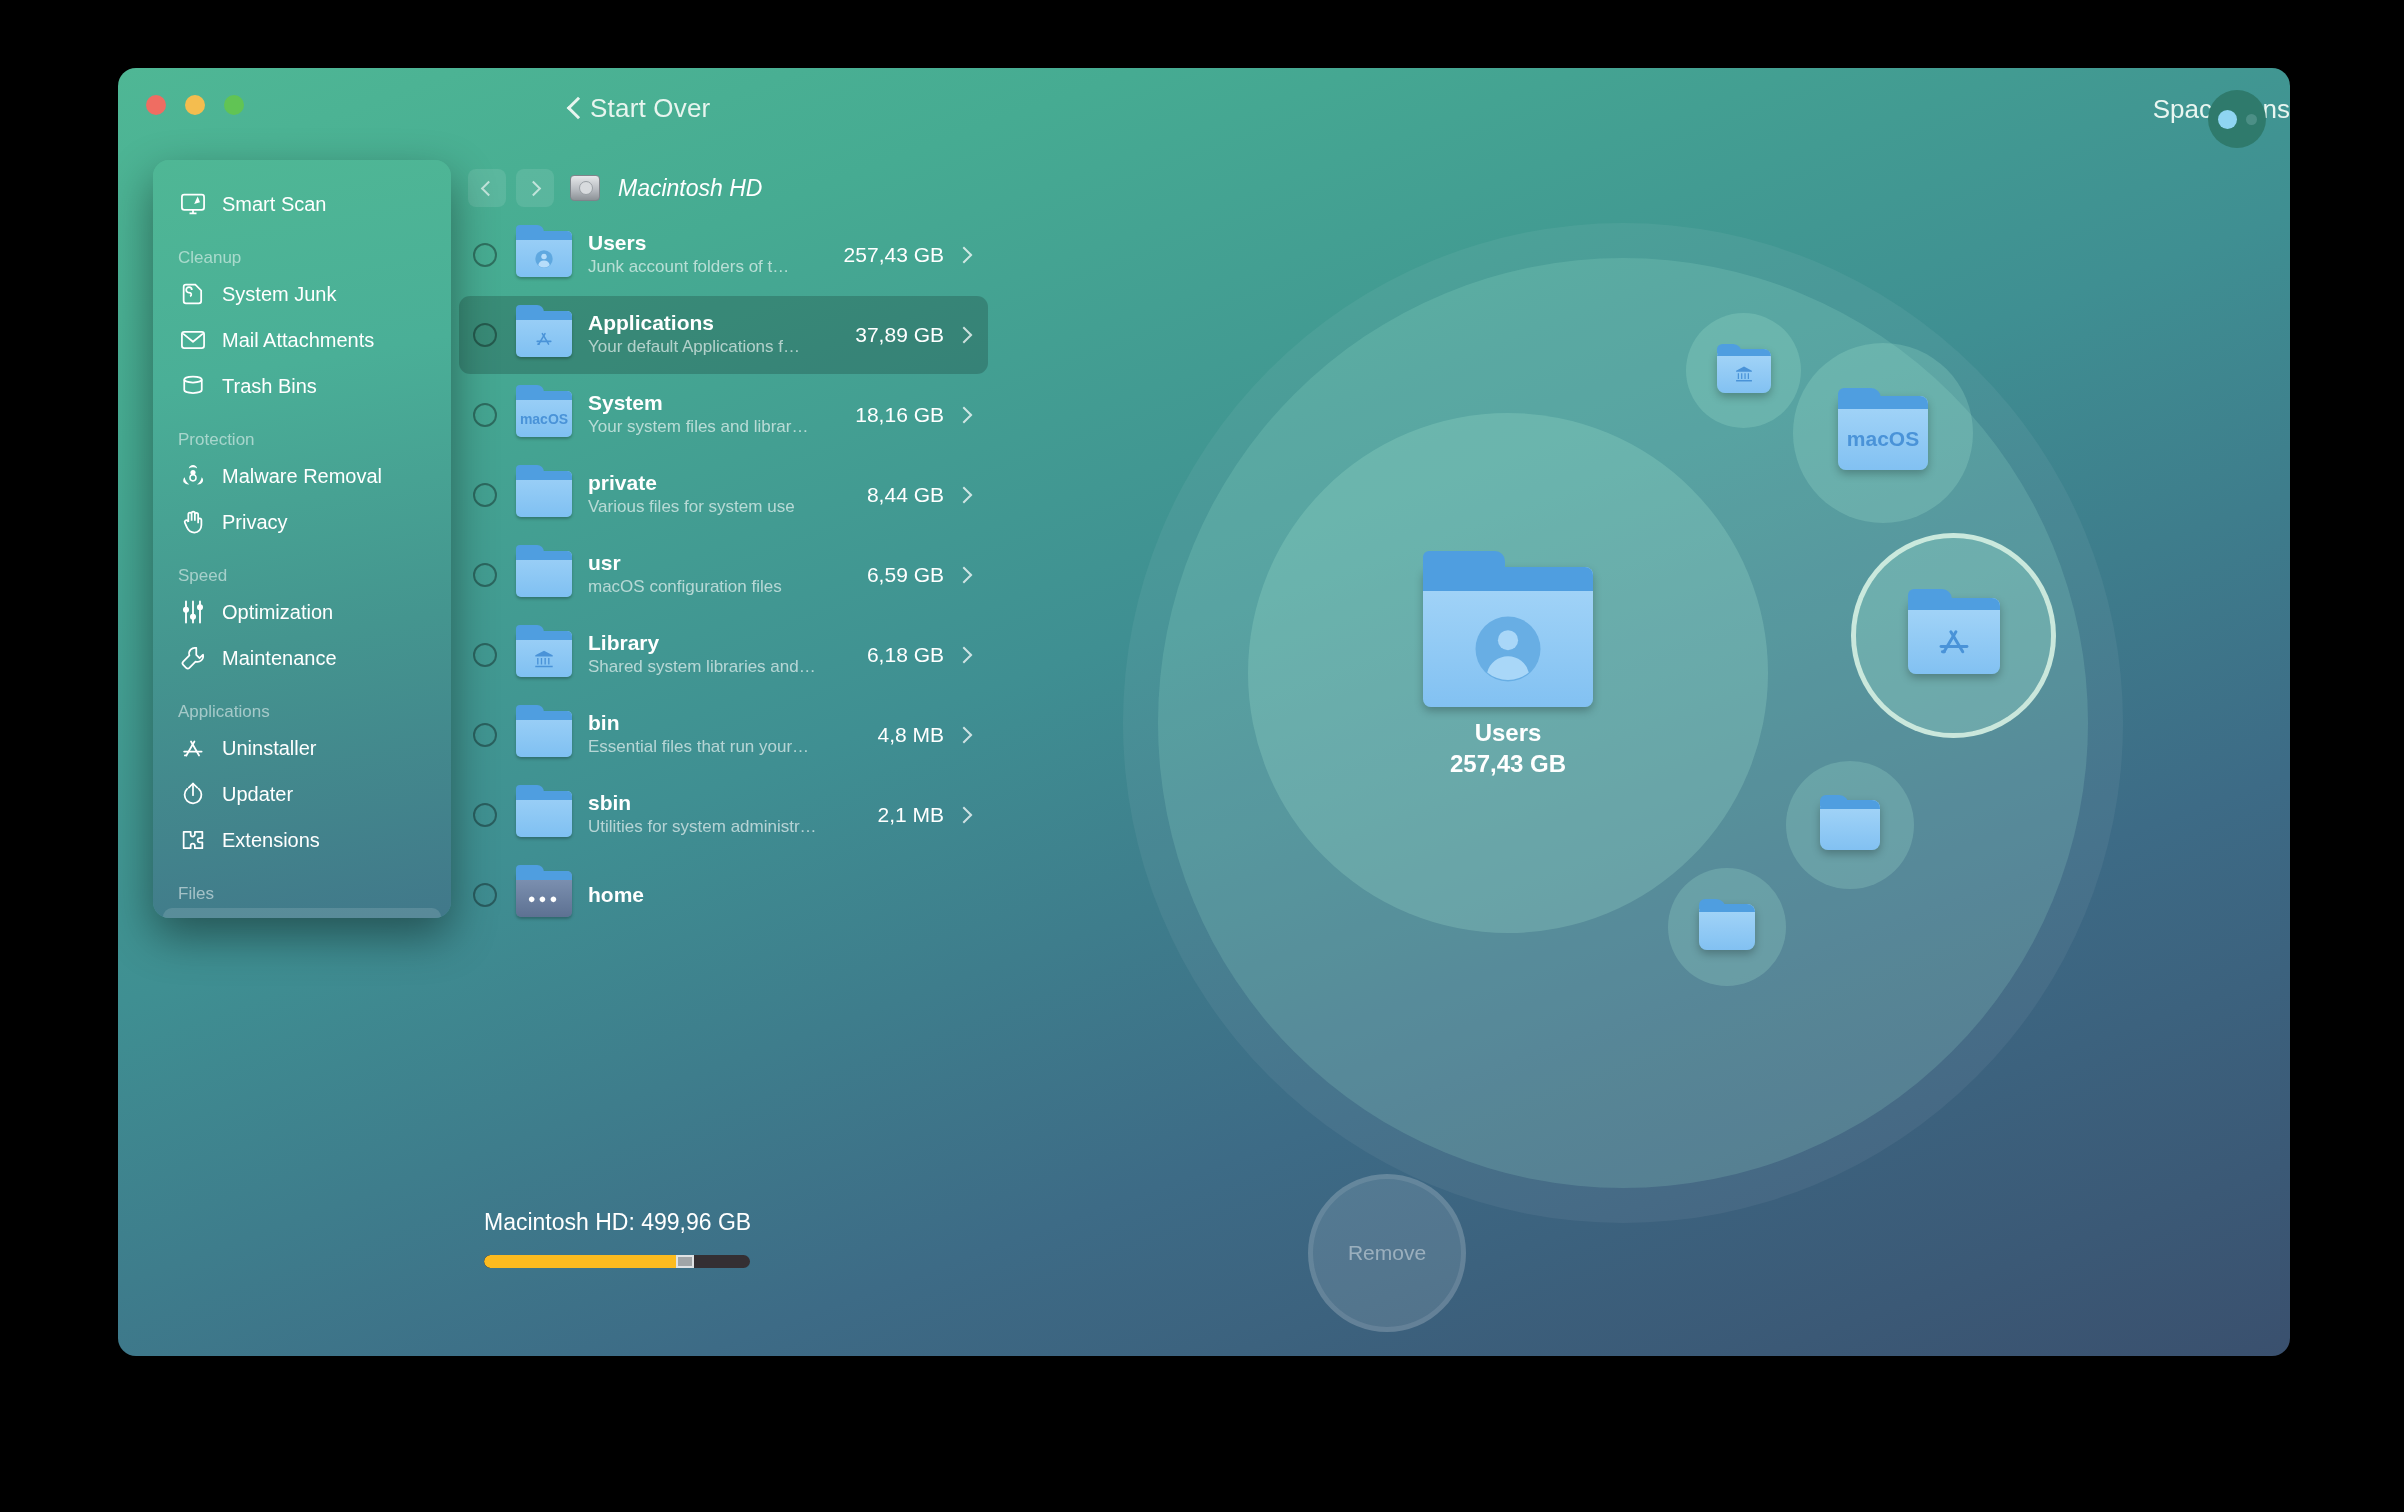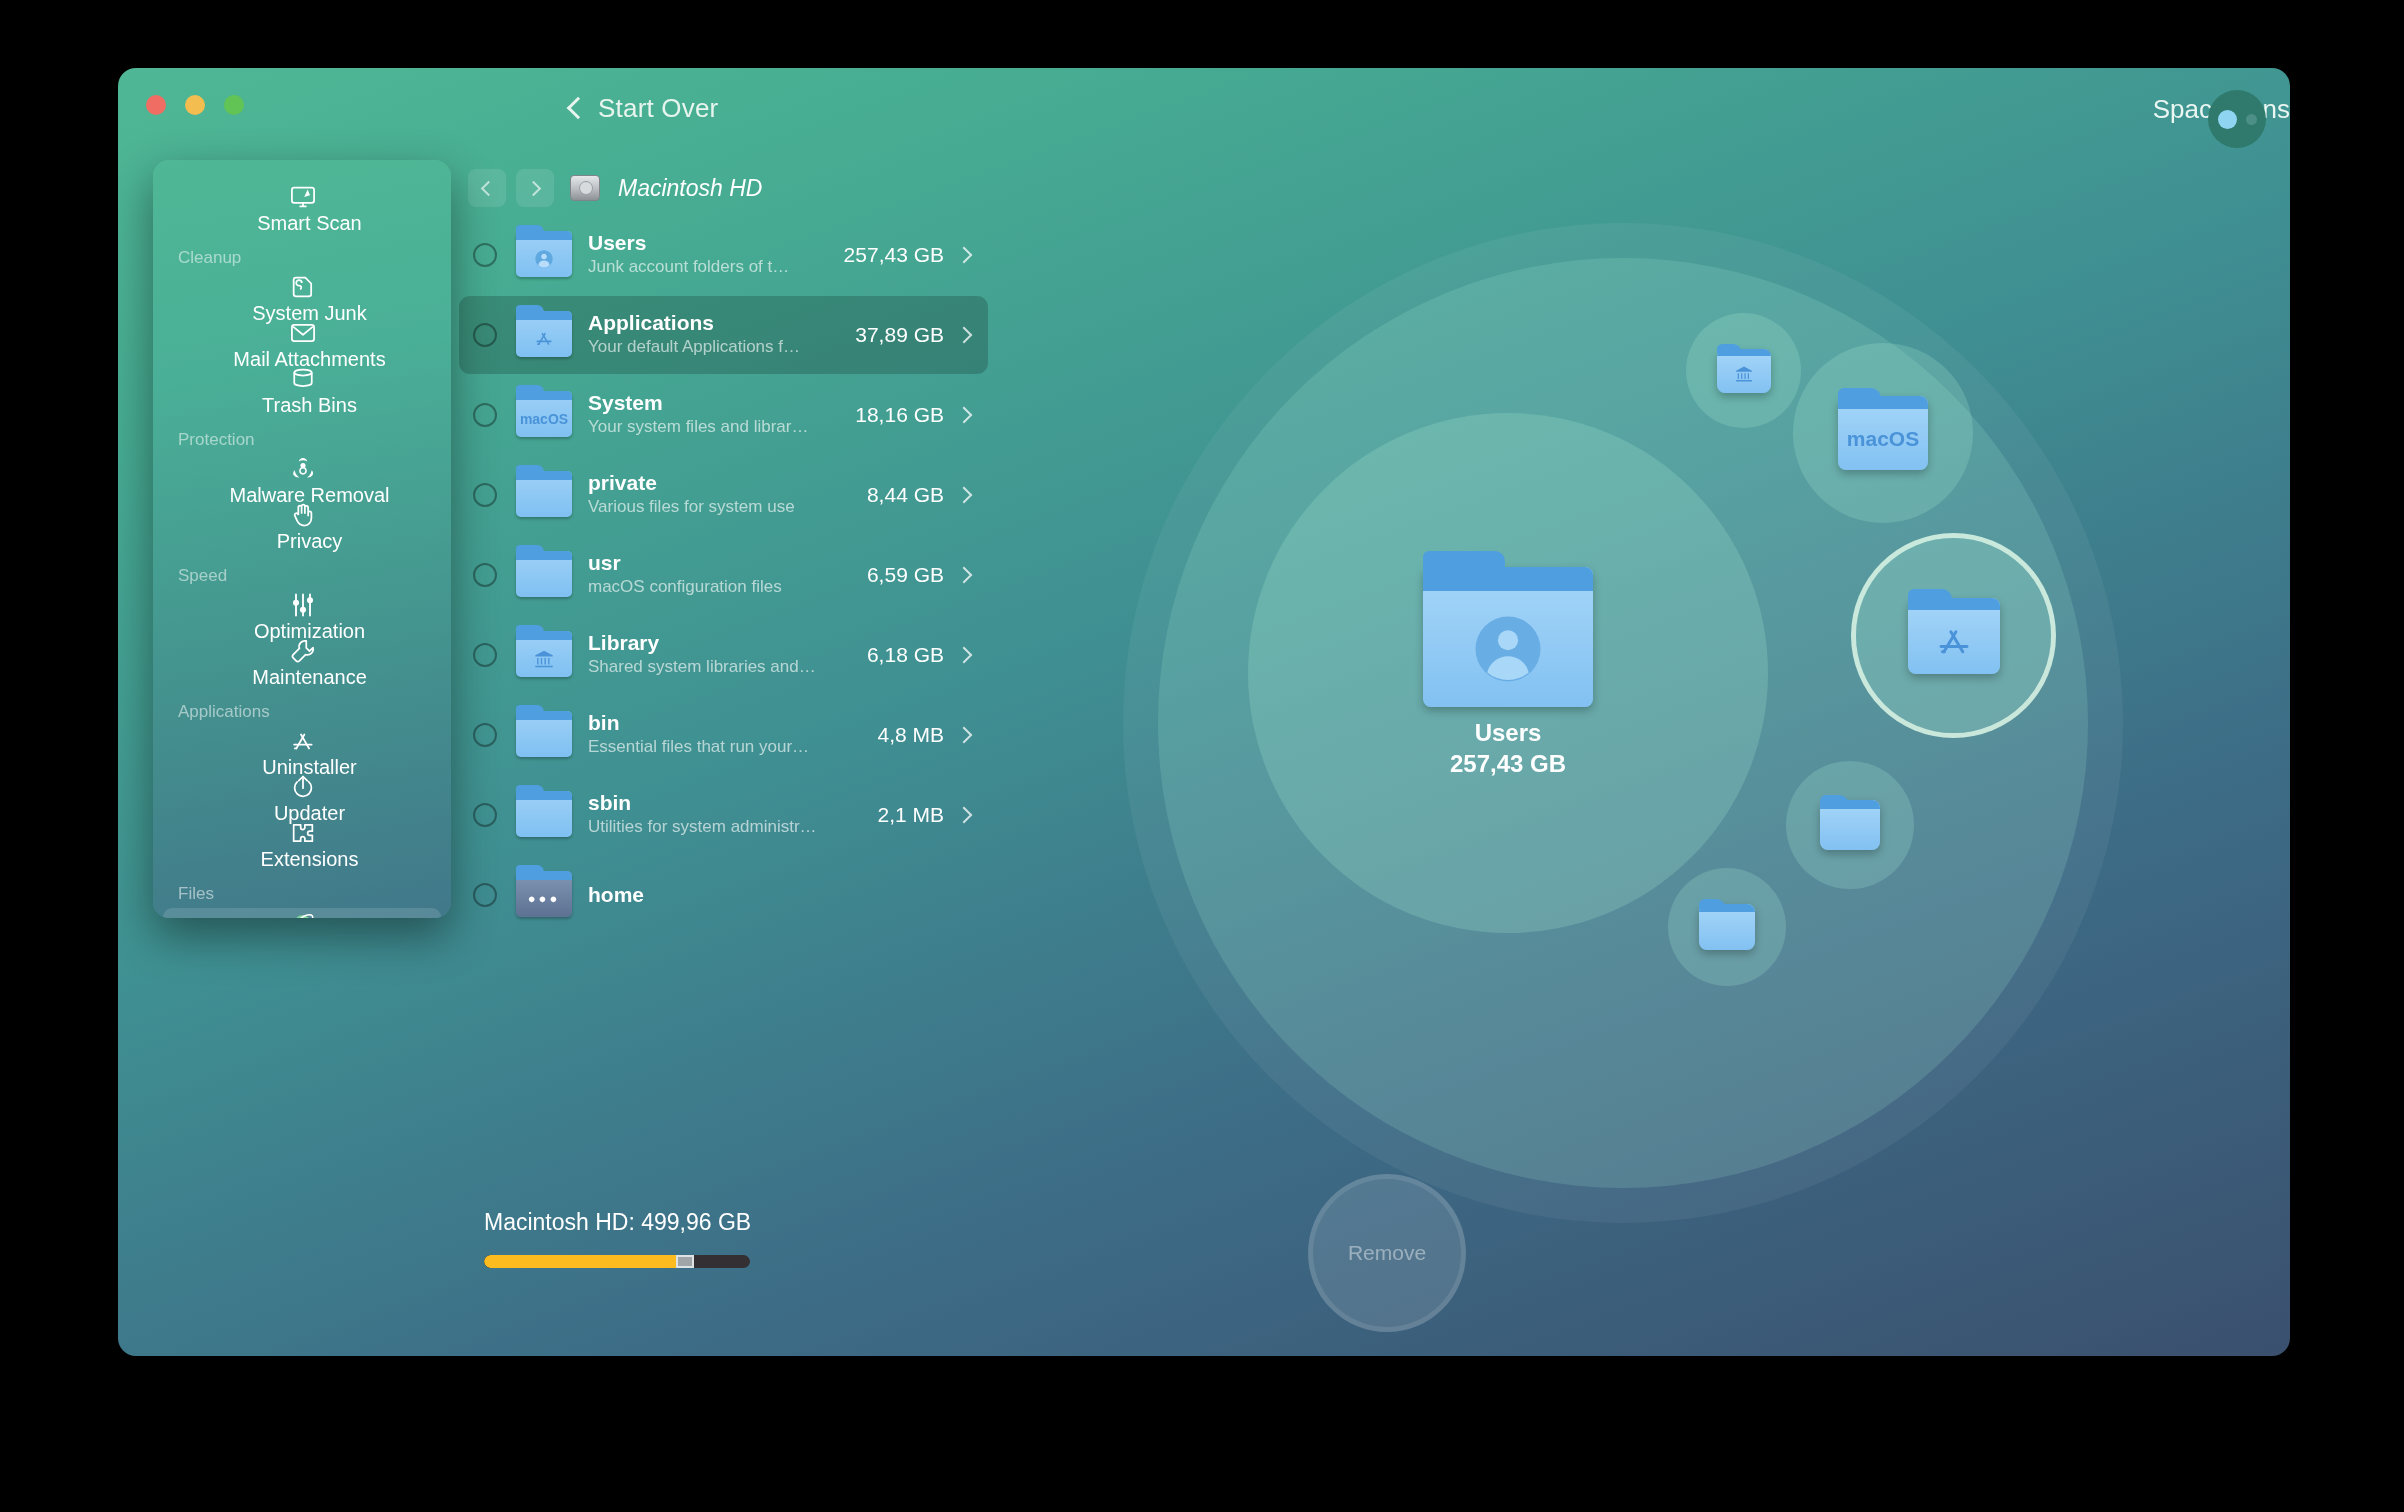"Start Over" #start-over { gap: 12px -> 4px }
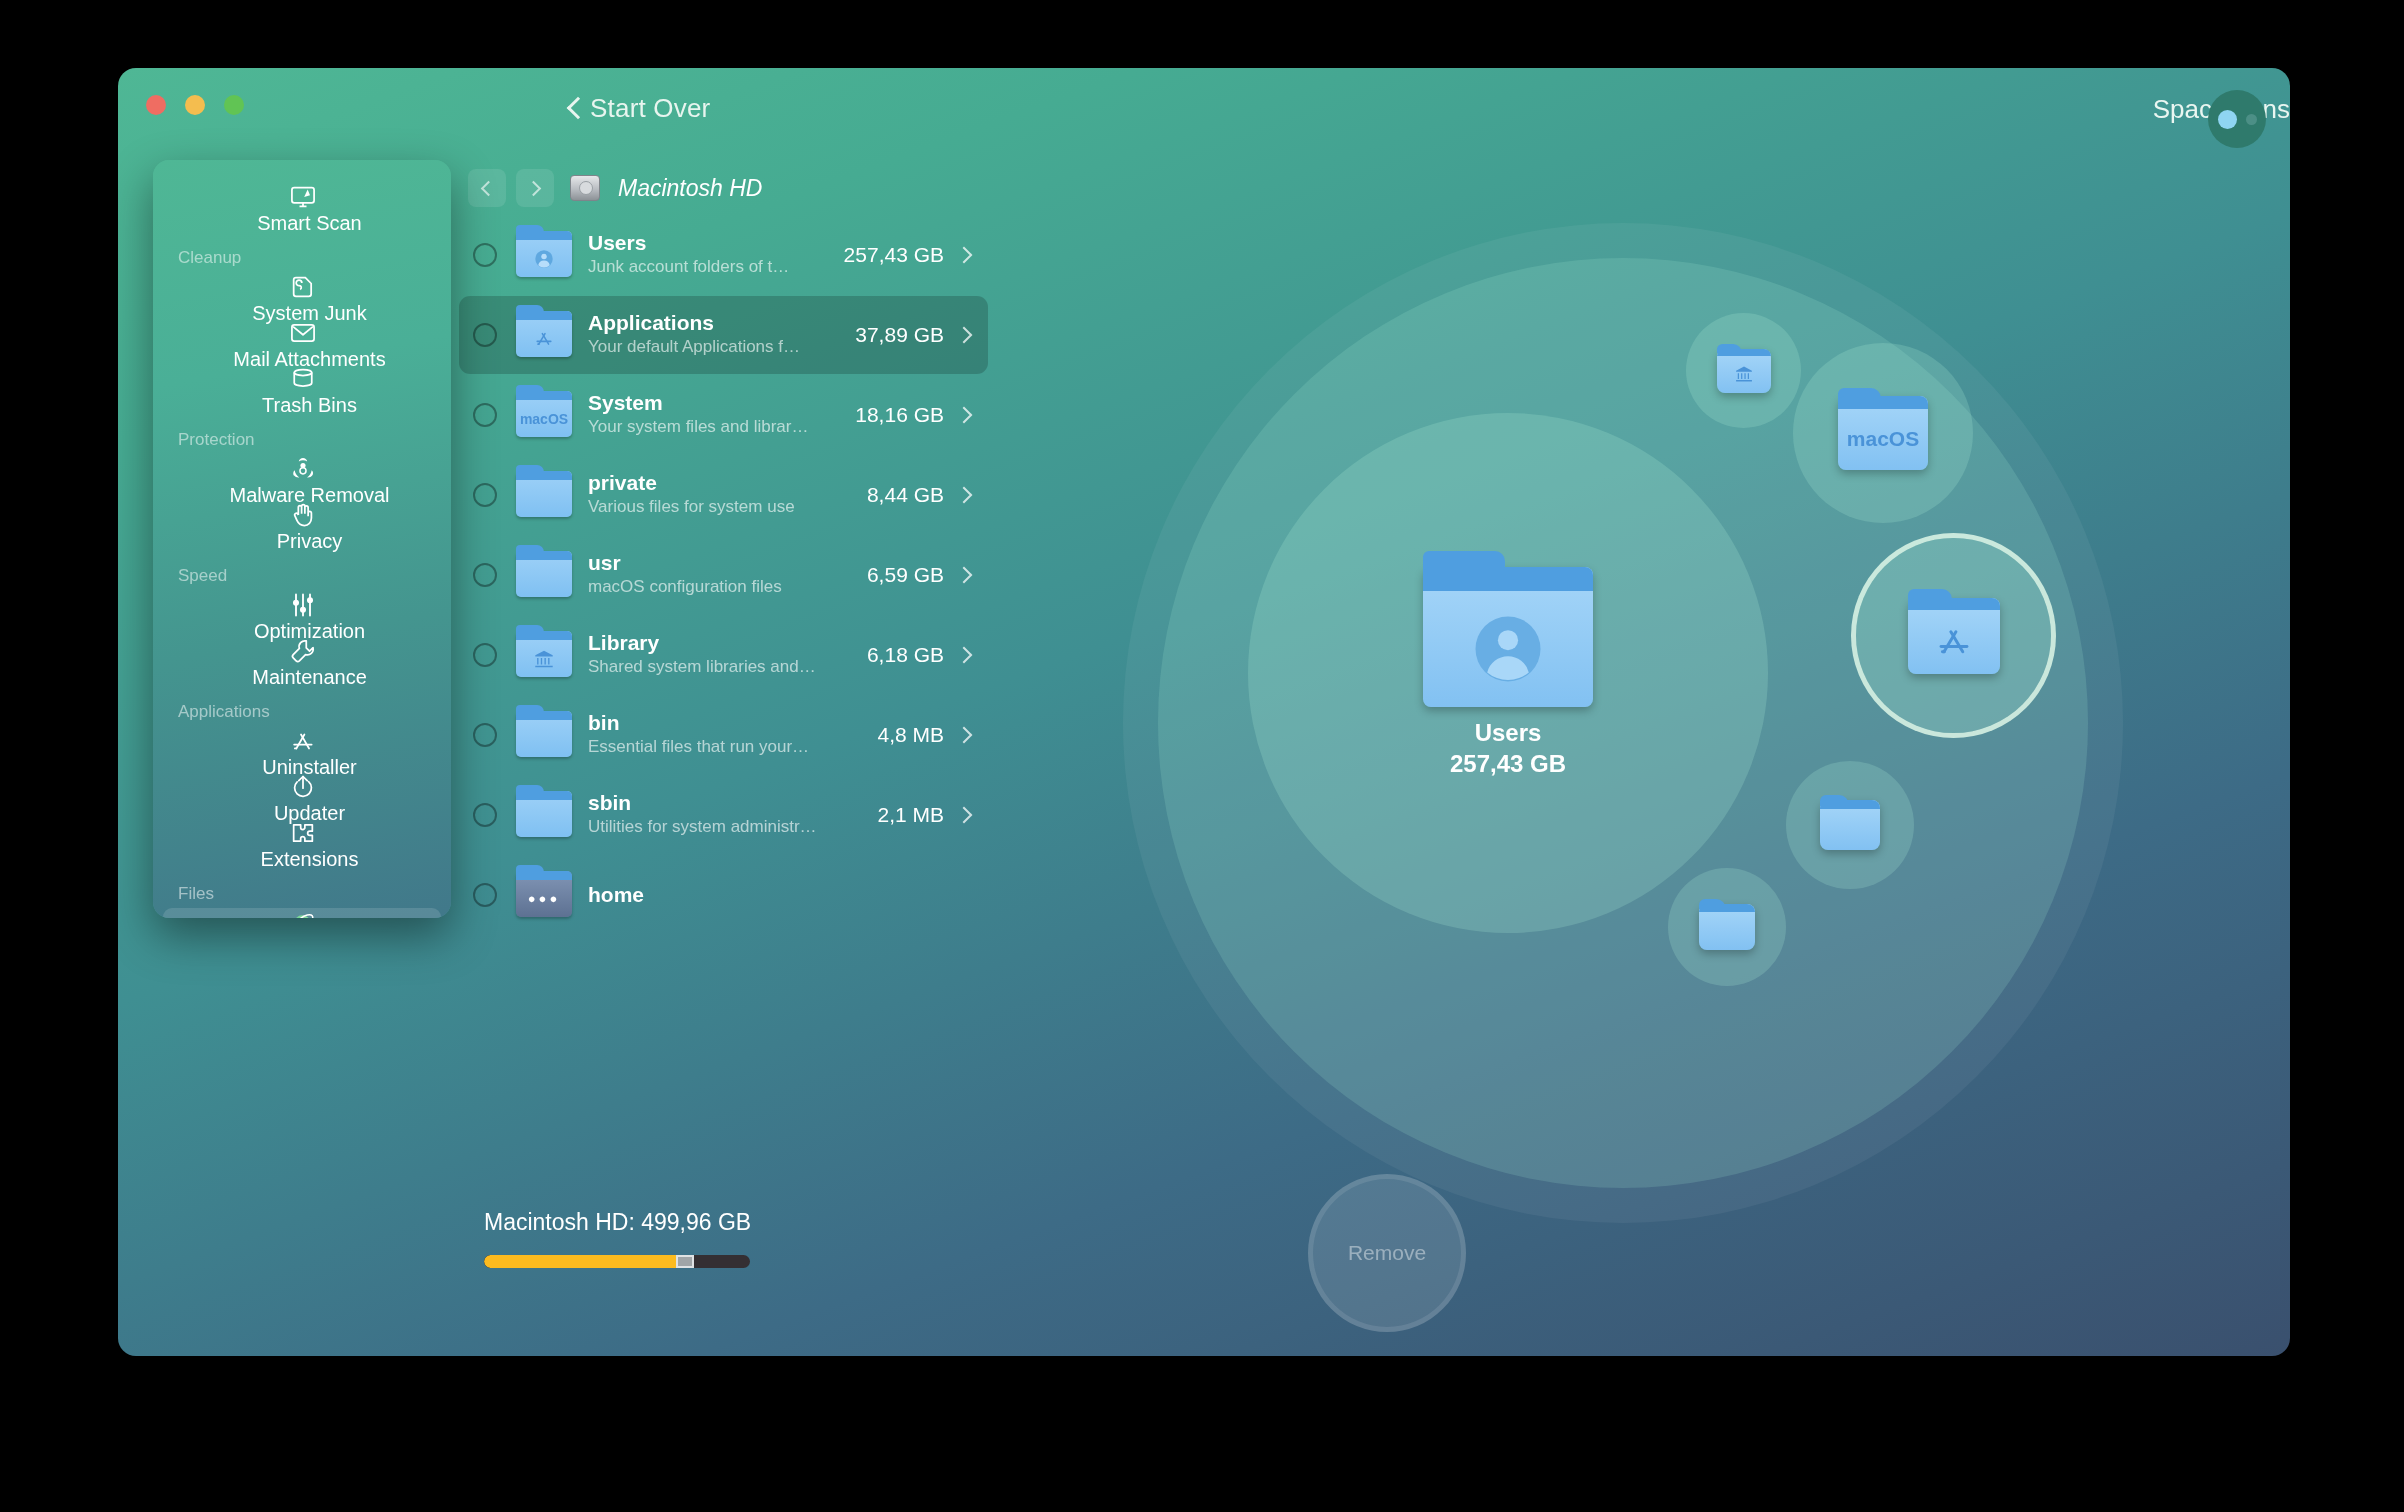"Smart Scan" .nav-item { flex-direction: column -> none }
